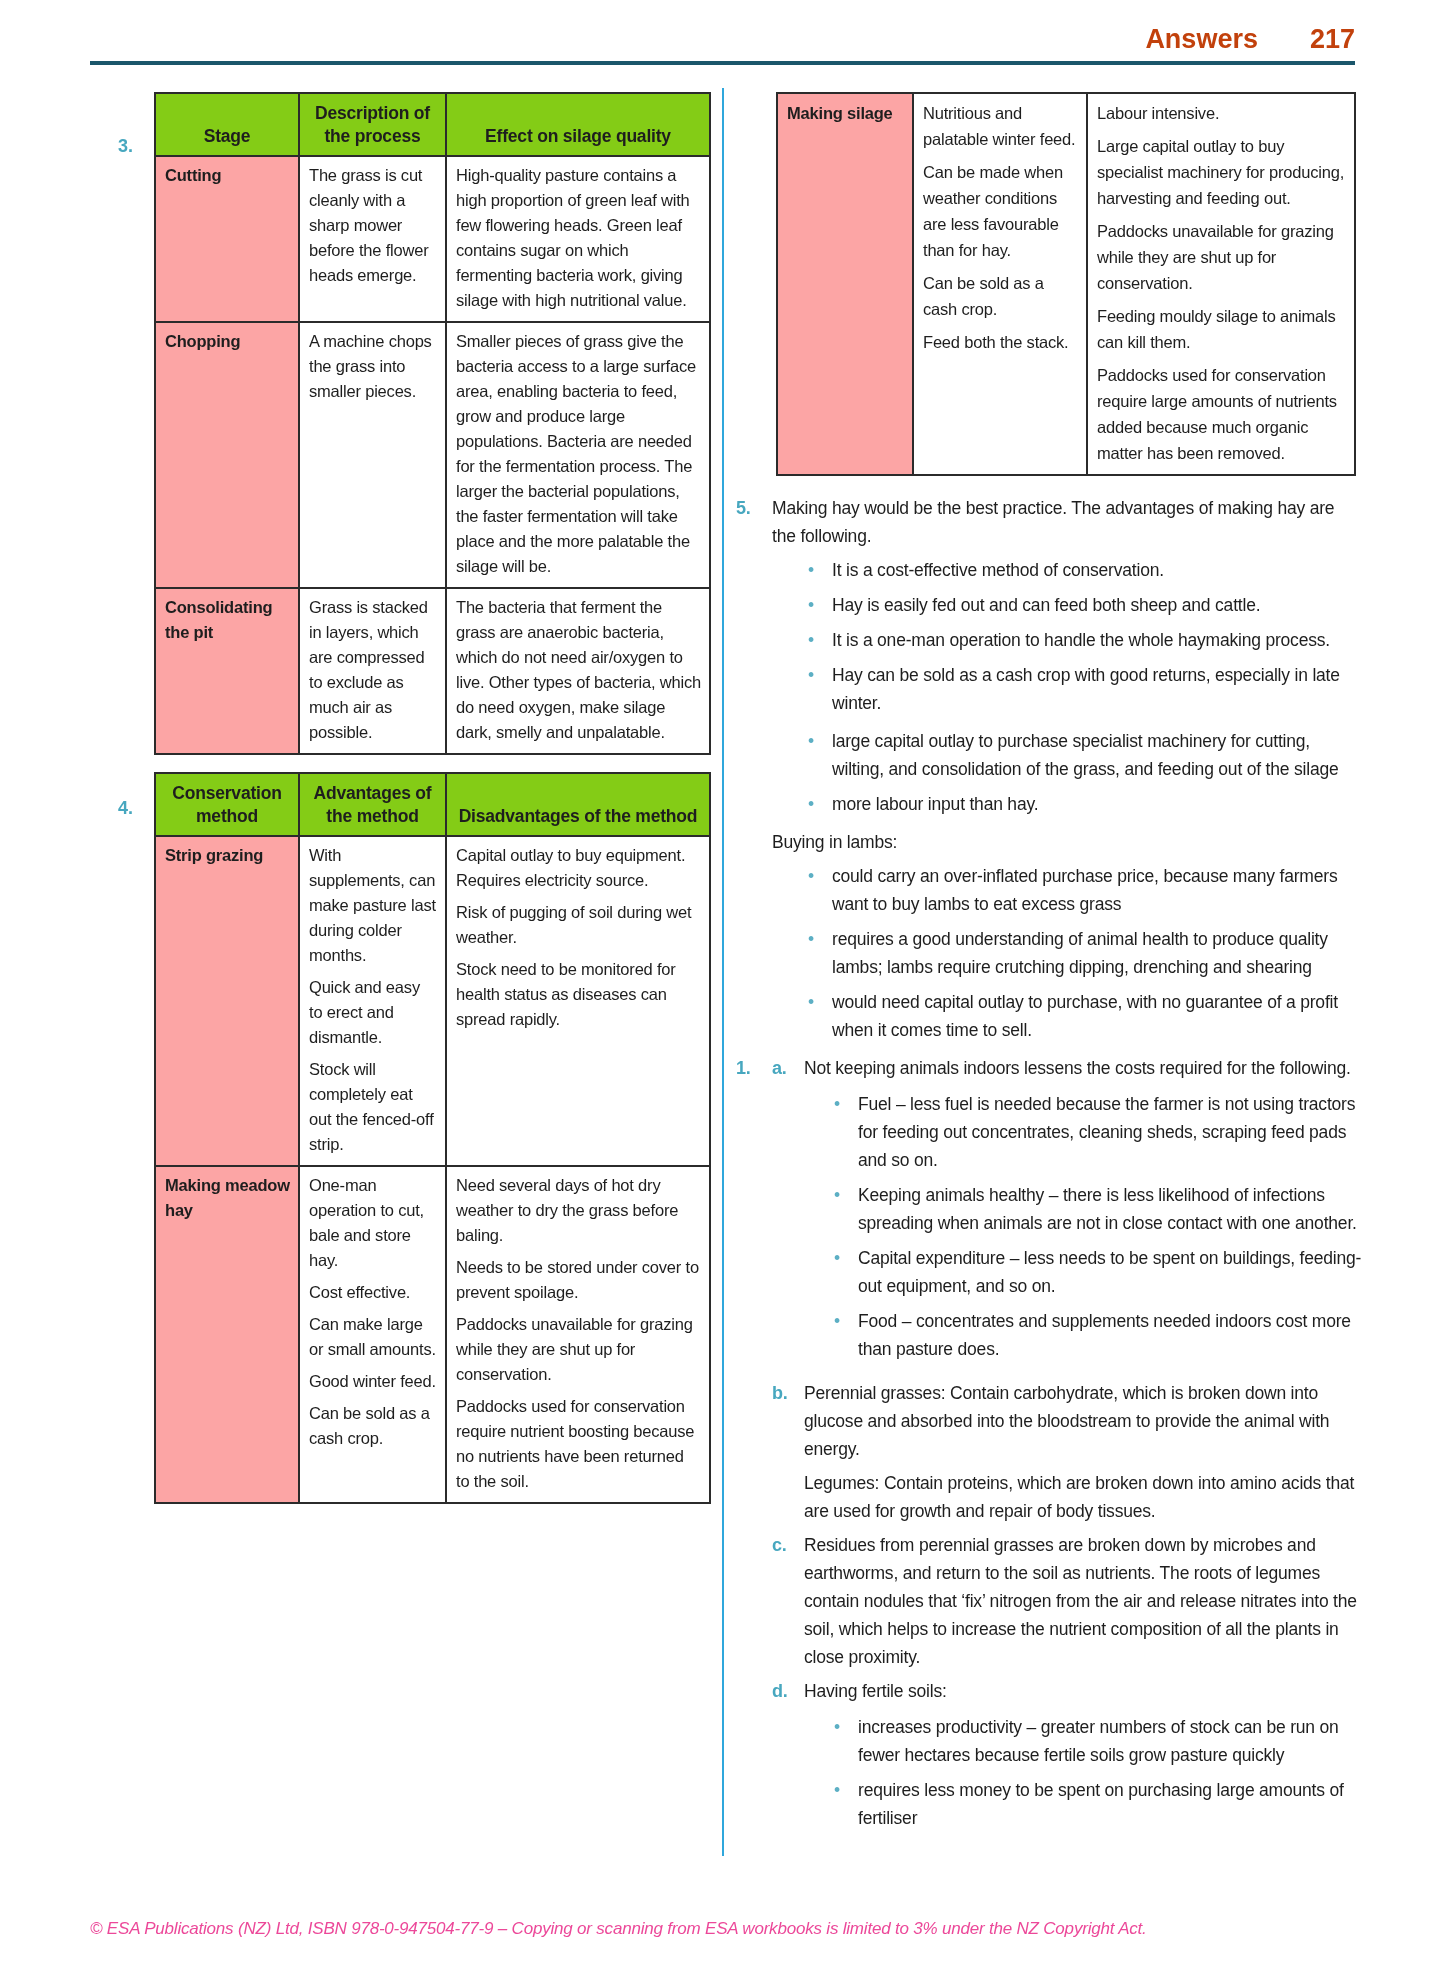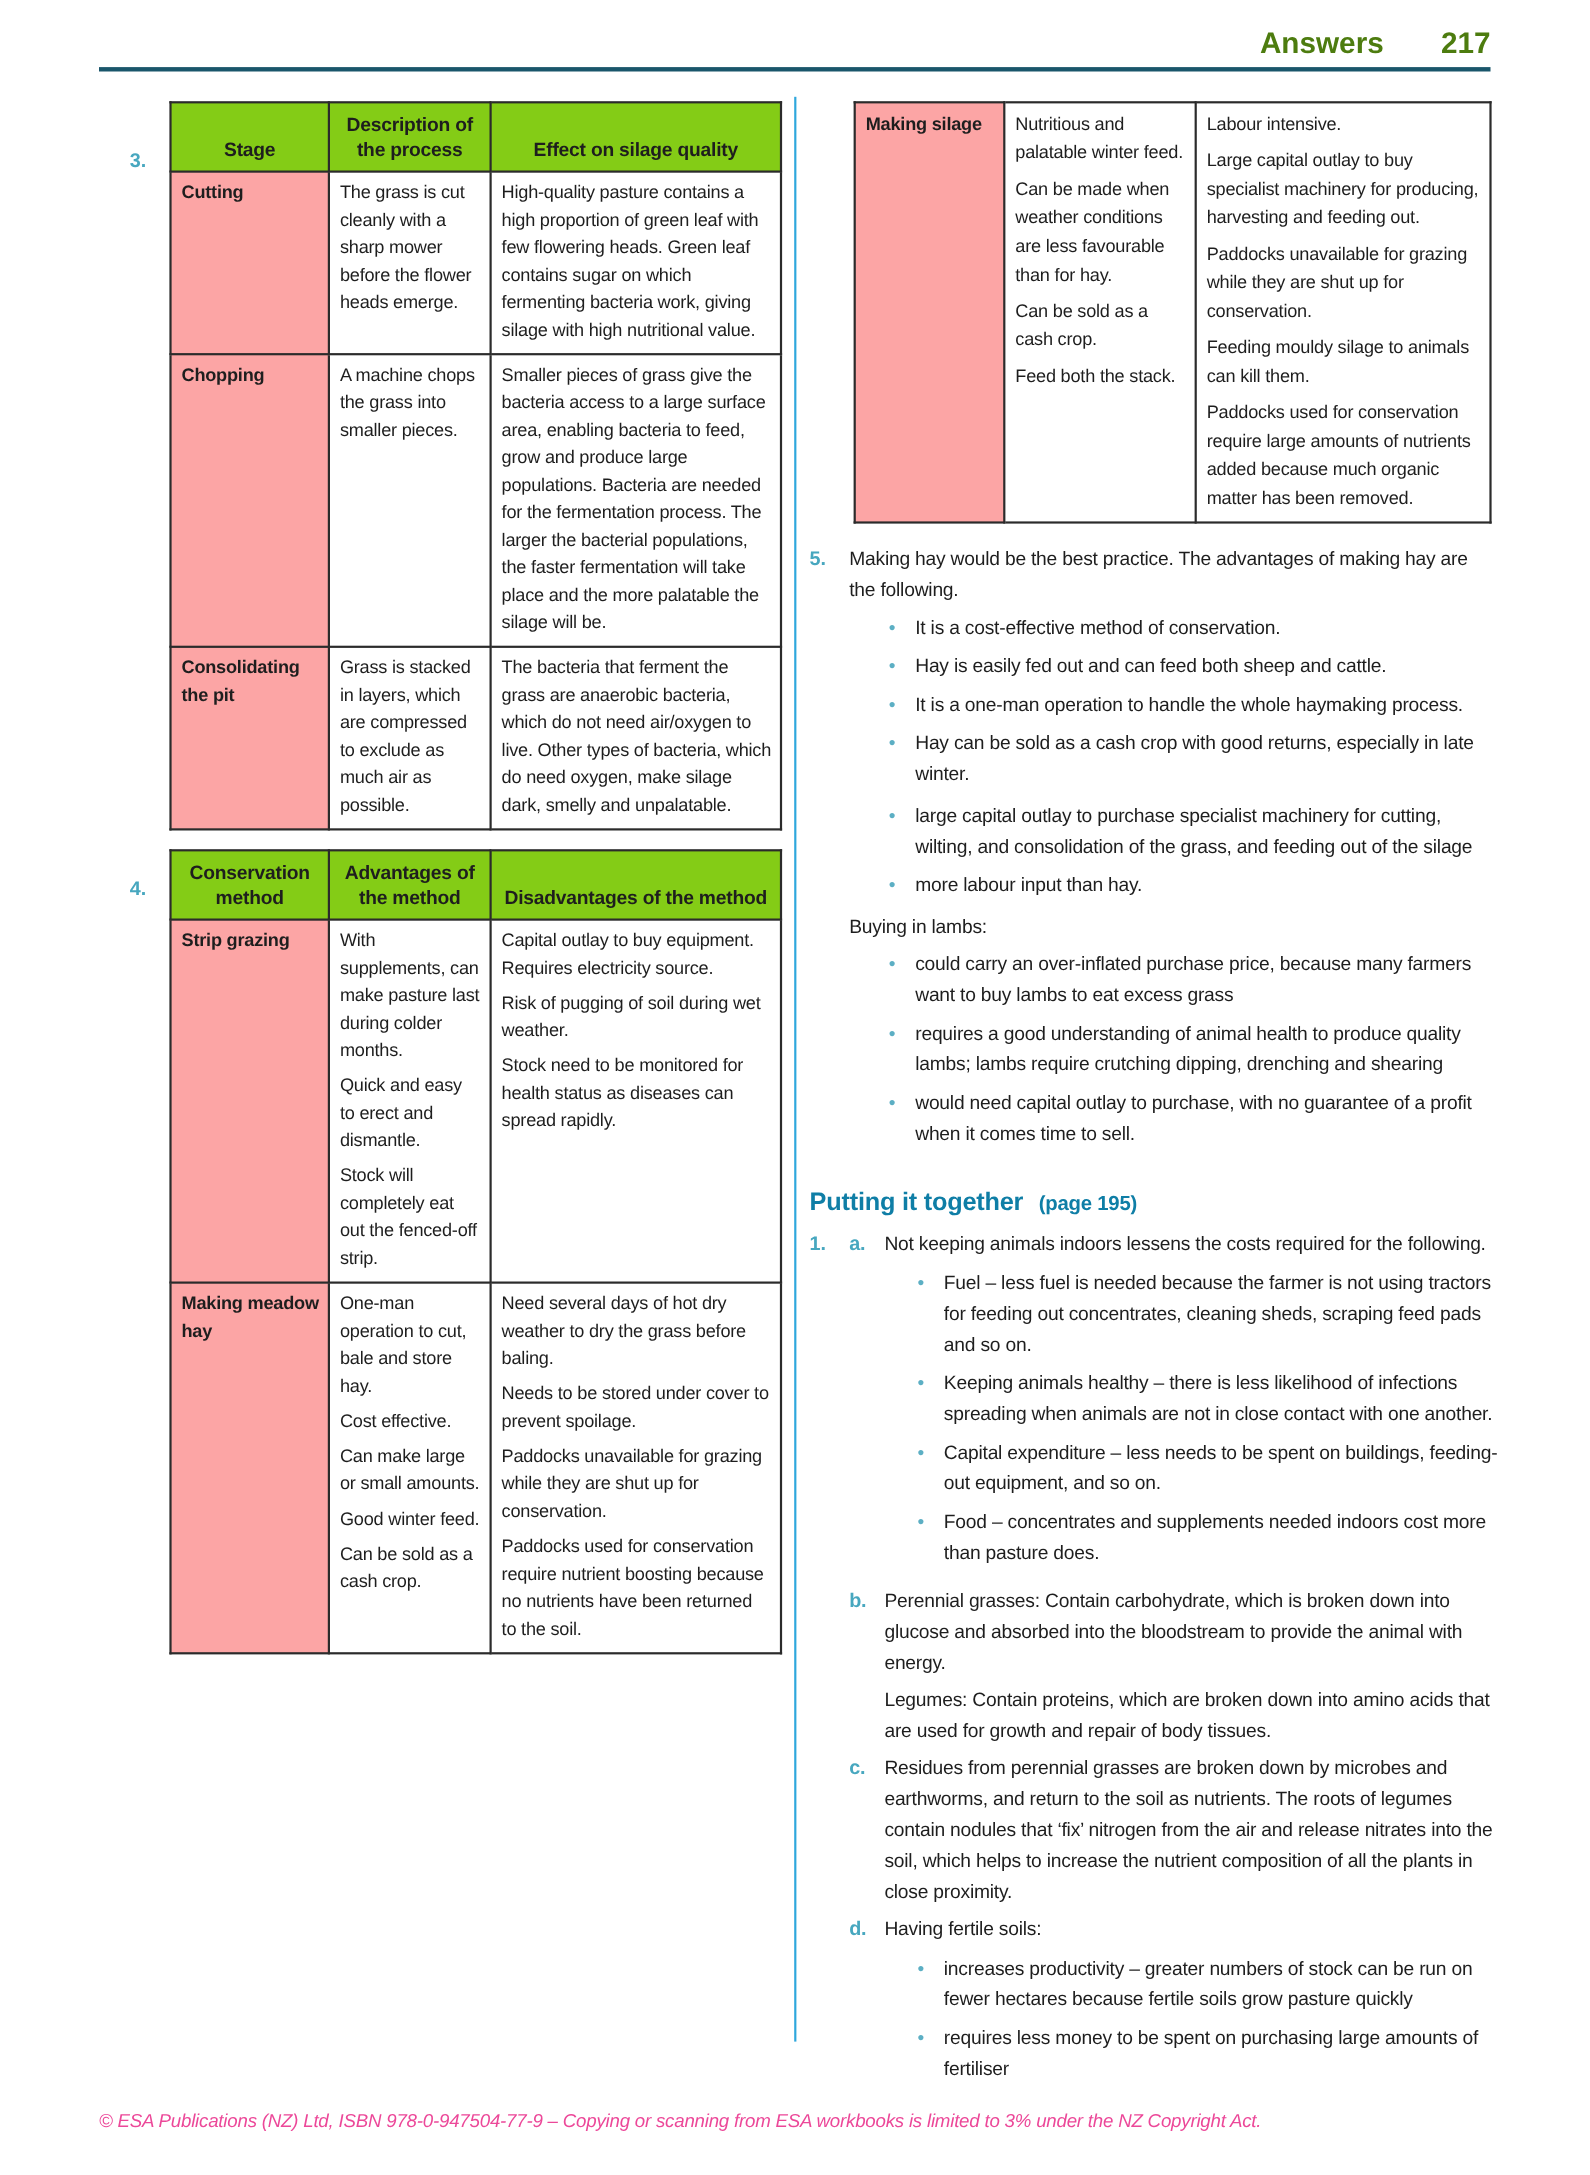"Answers 217" .page-header { color: #4d7c0f -> #c2410c }
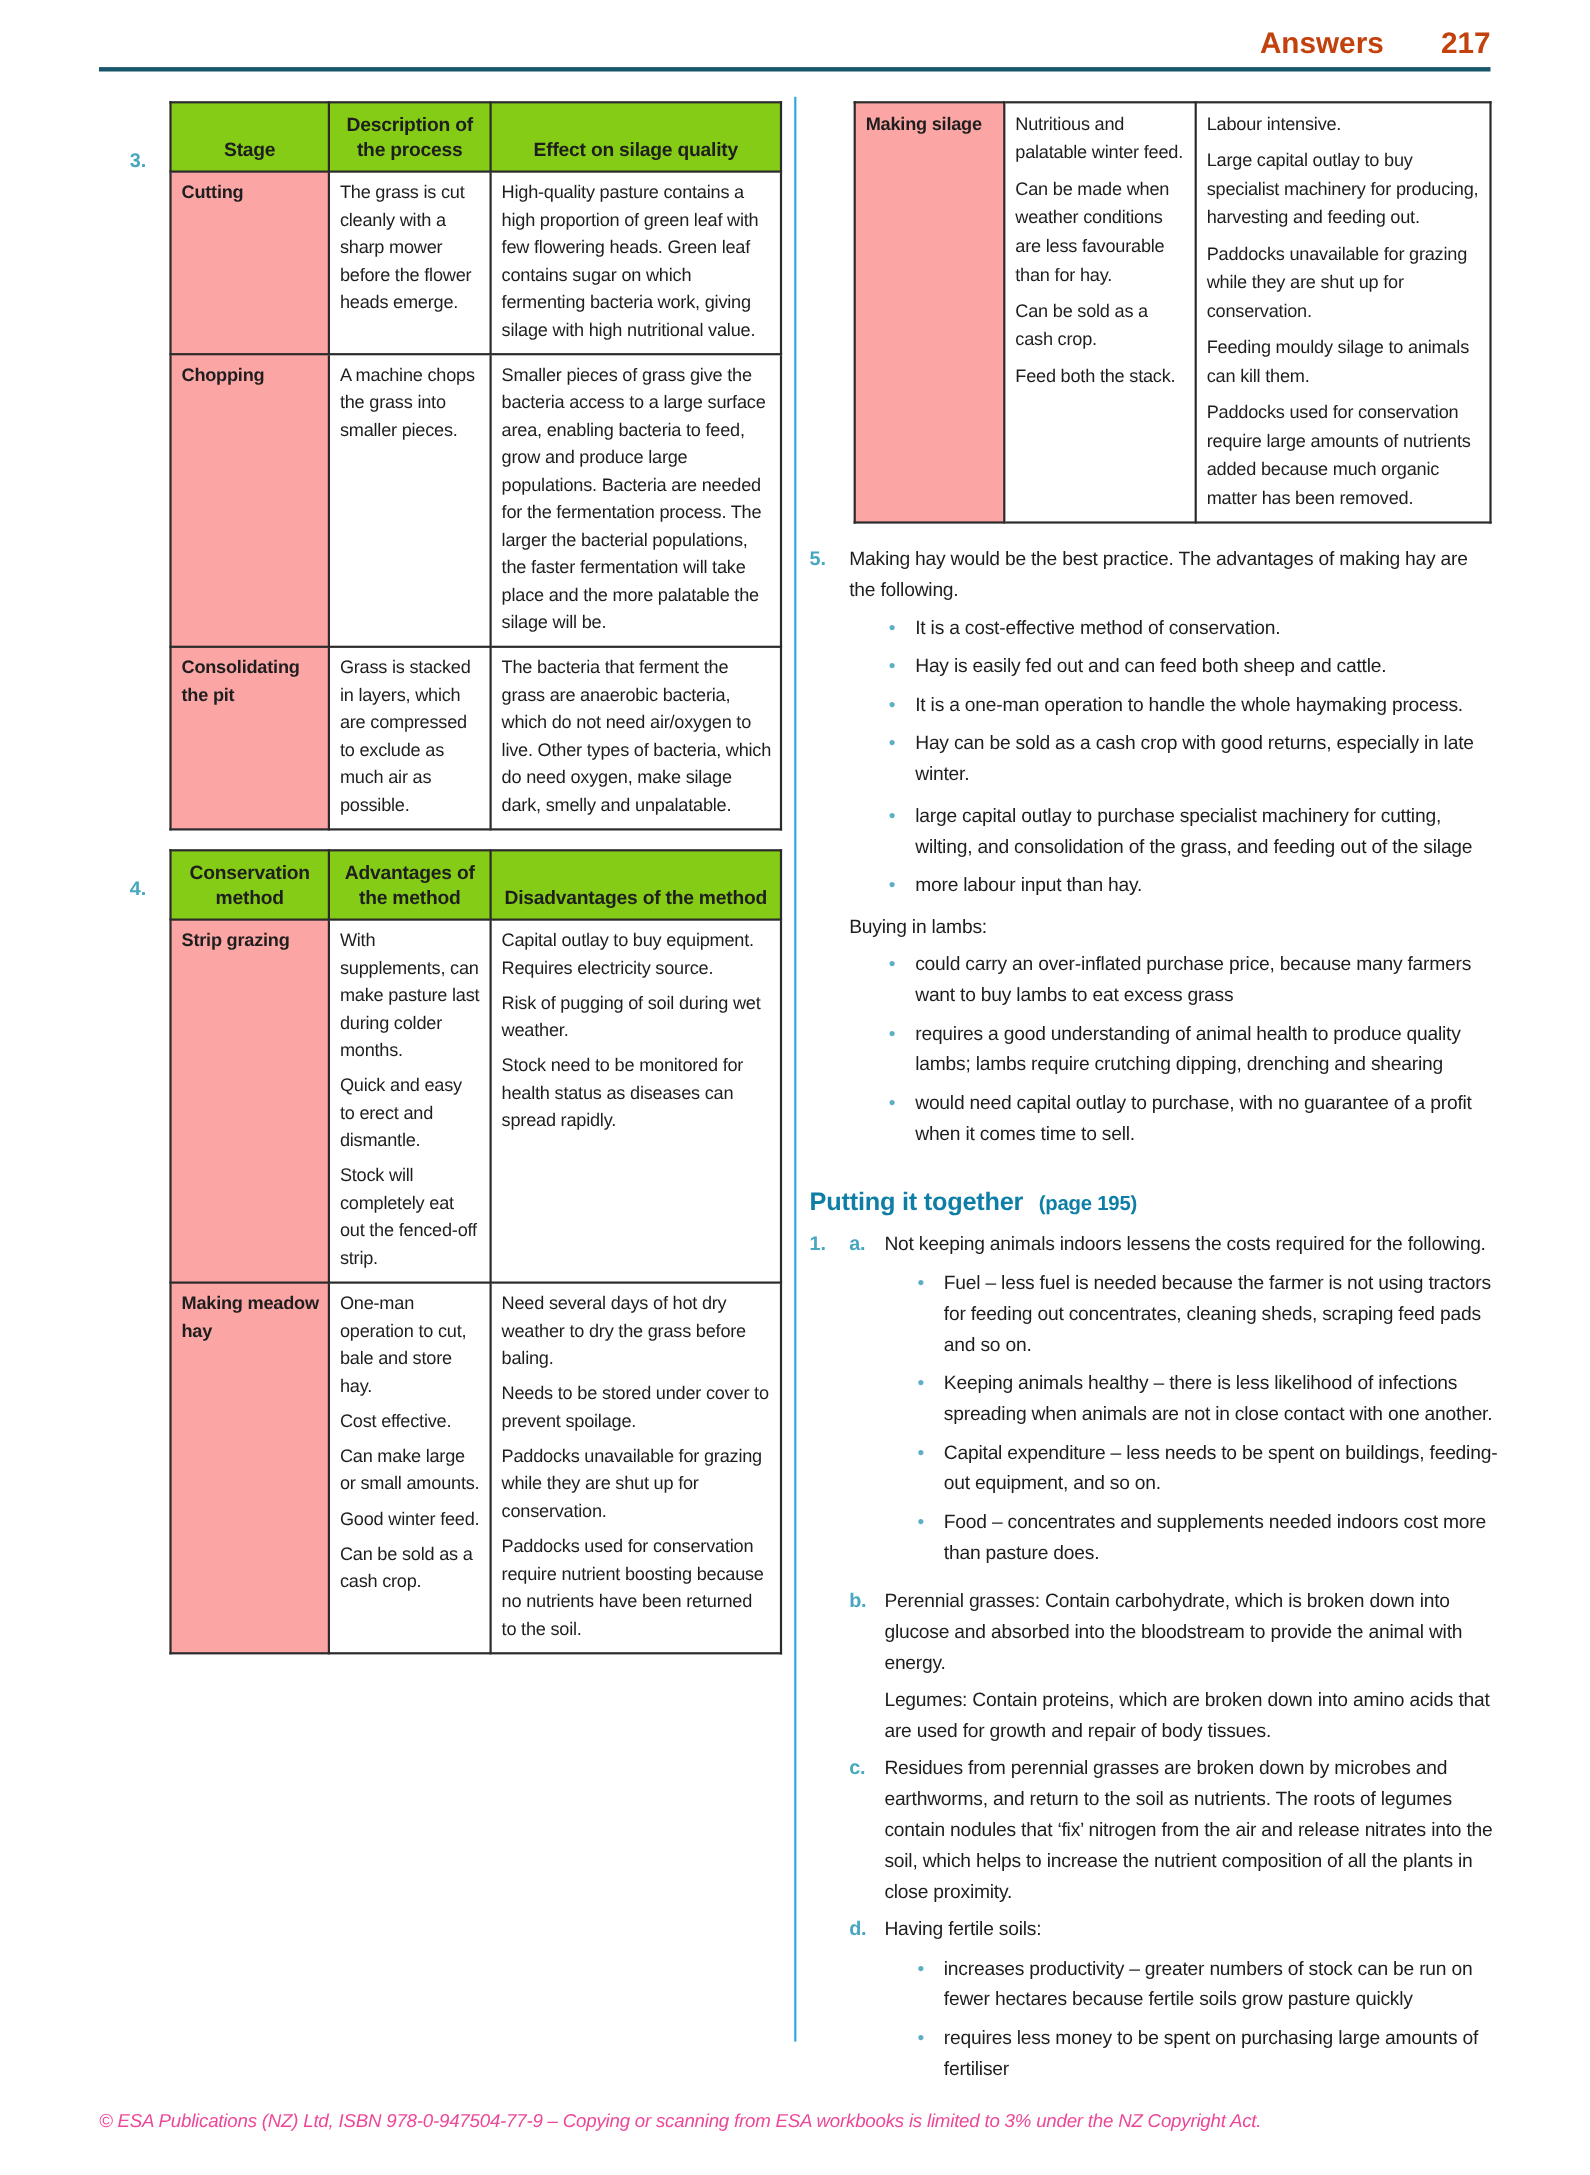"Putting it together (page 195)" h2.section-heading { html: <h2> <span>Putting it together</span><span>(page 195)</span> </h2> -> none }
